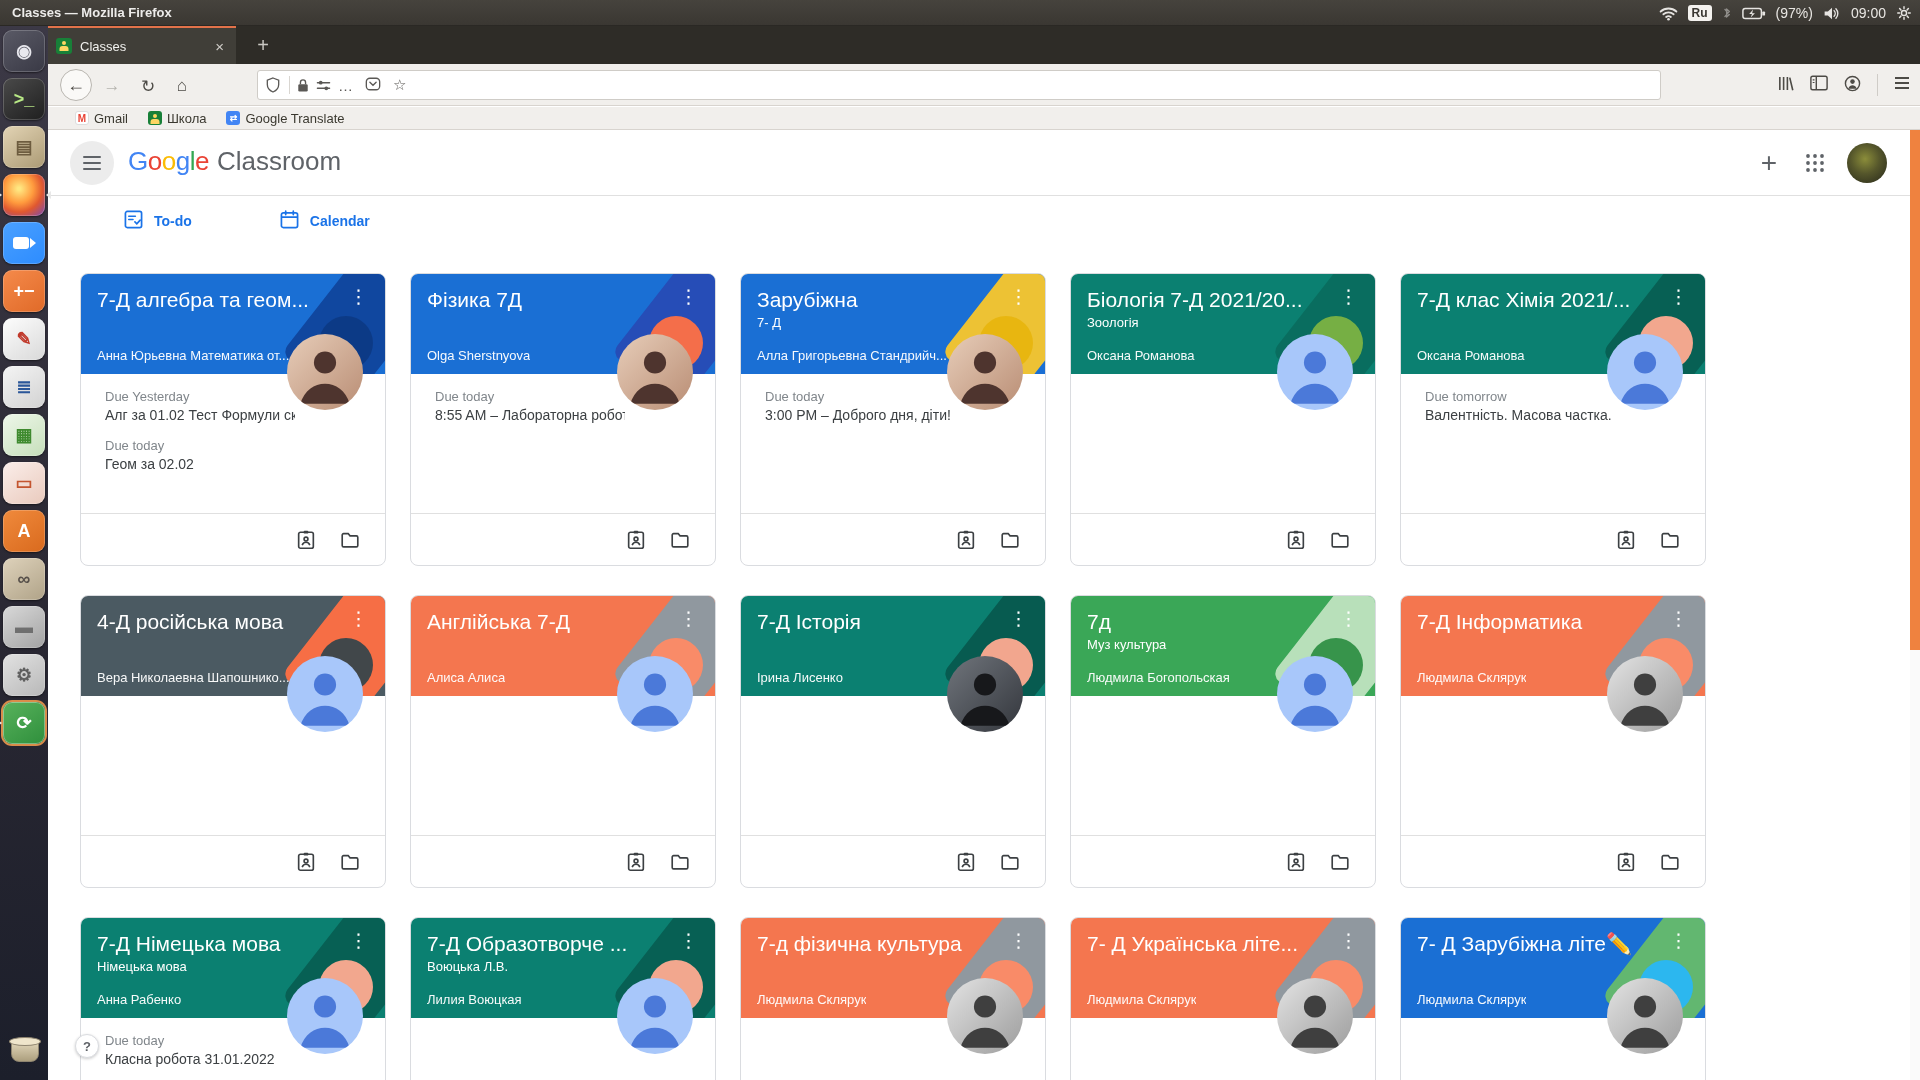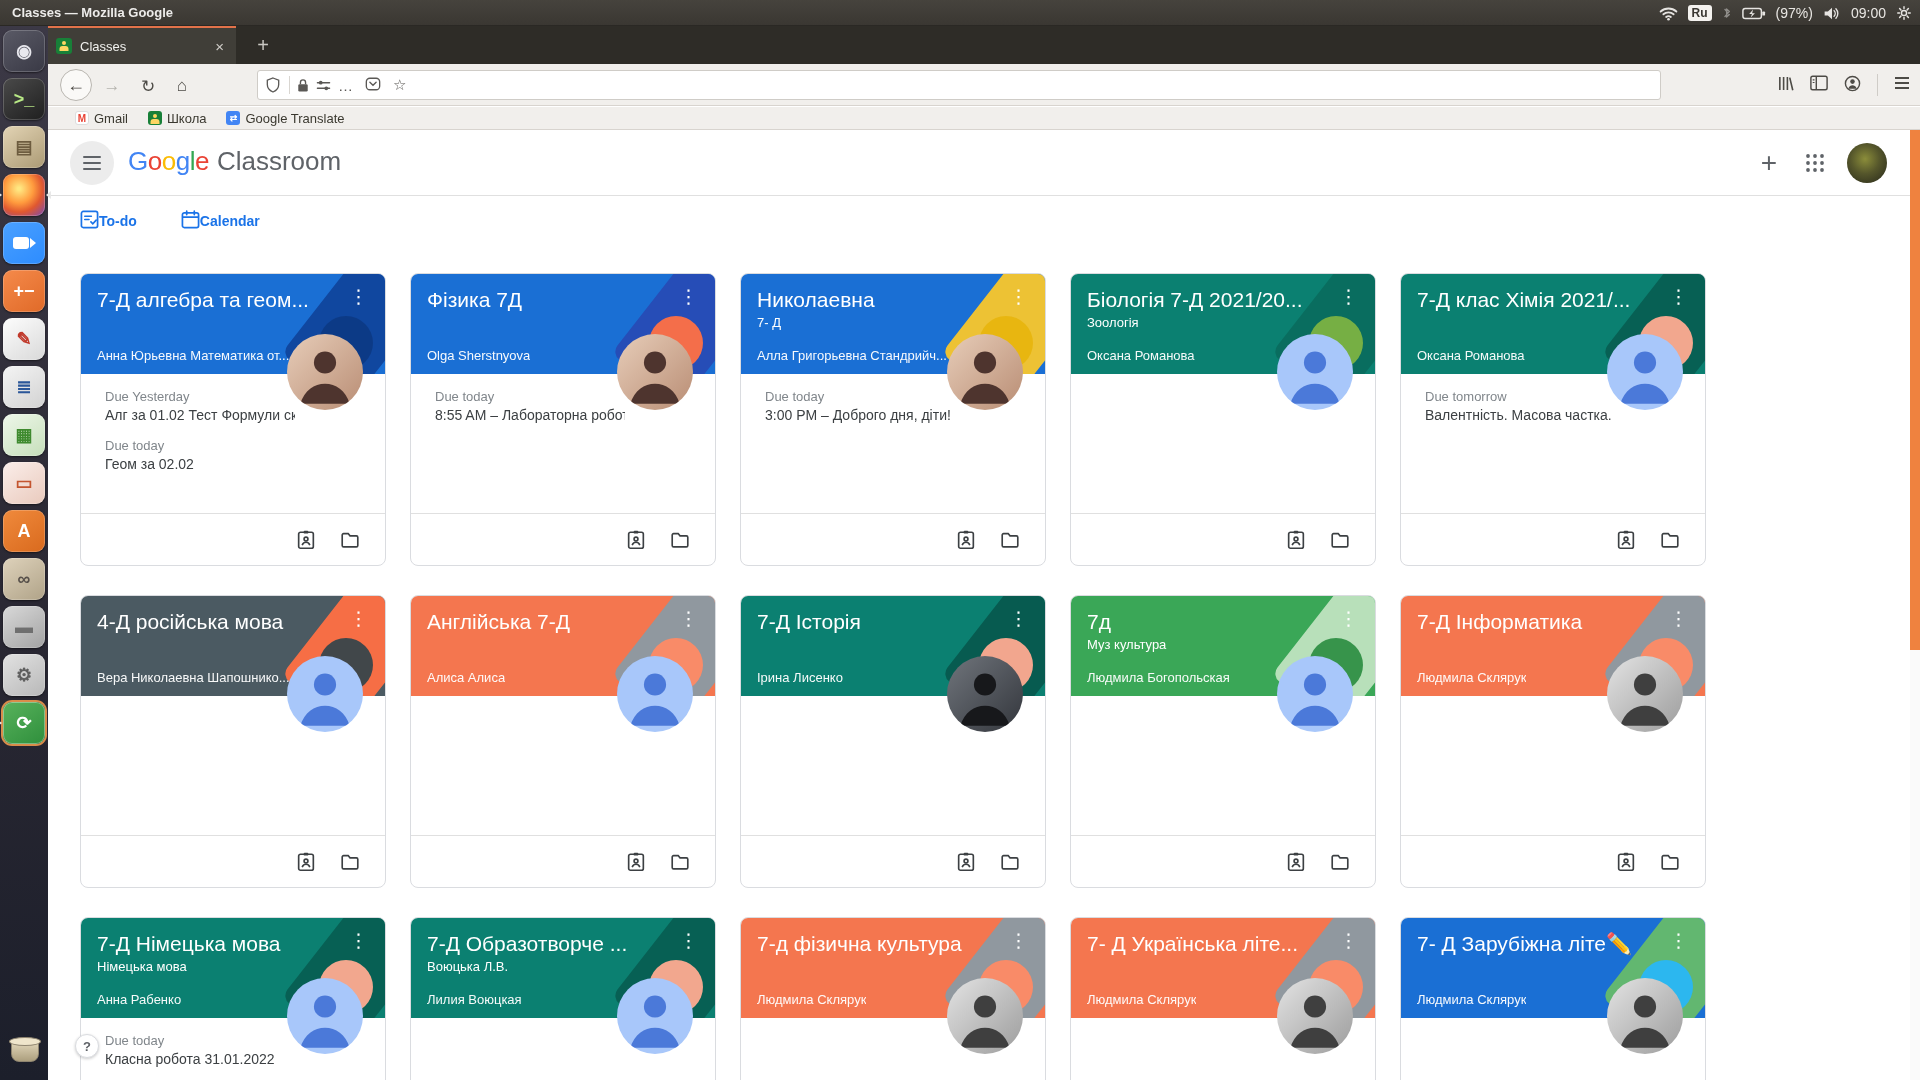"Classes — Mozilla Google" span.win-title { text: Google -> Firefox }
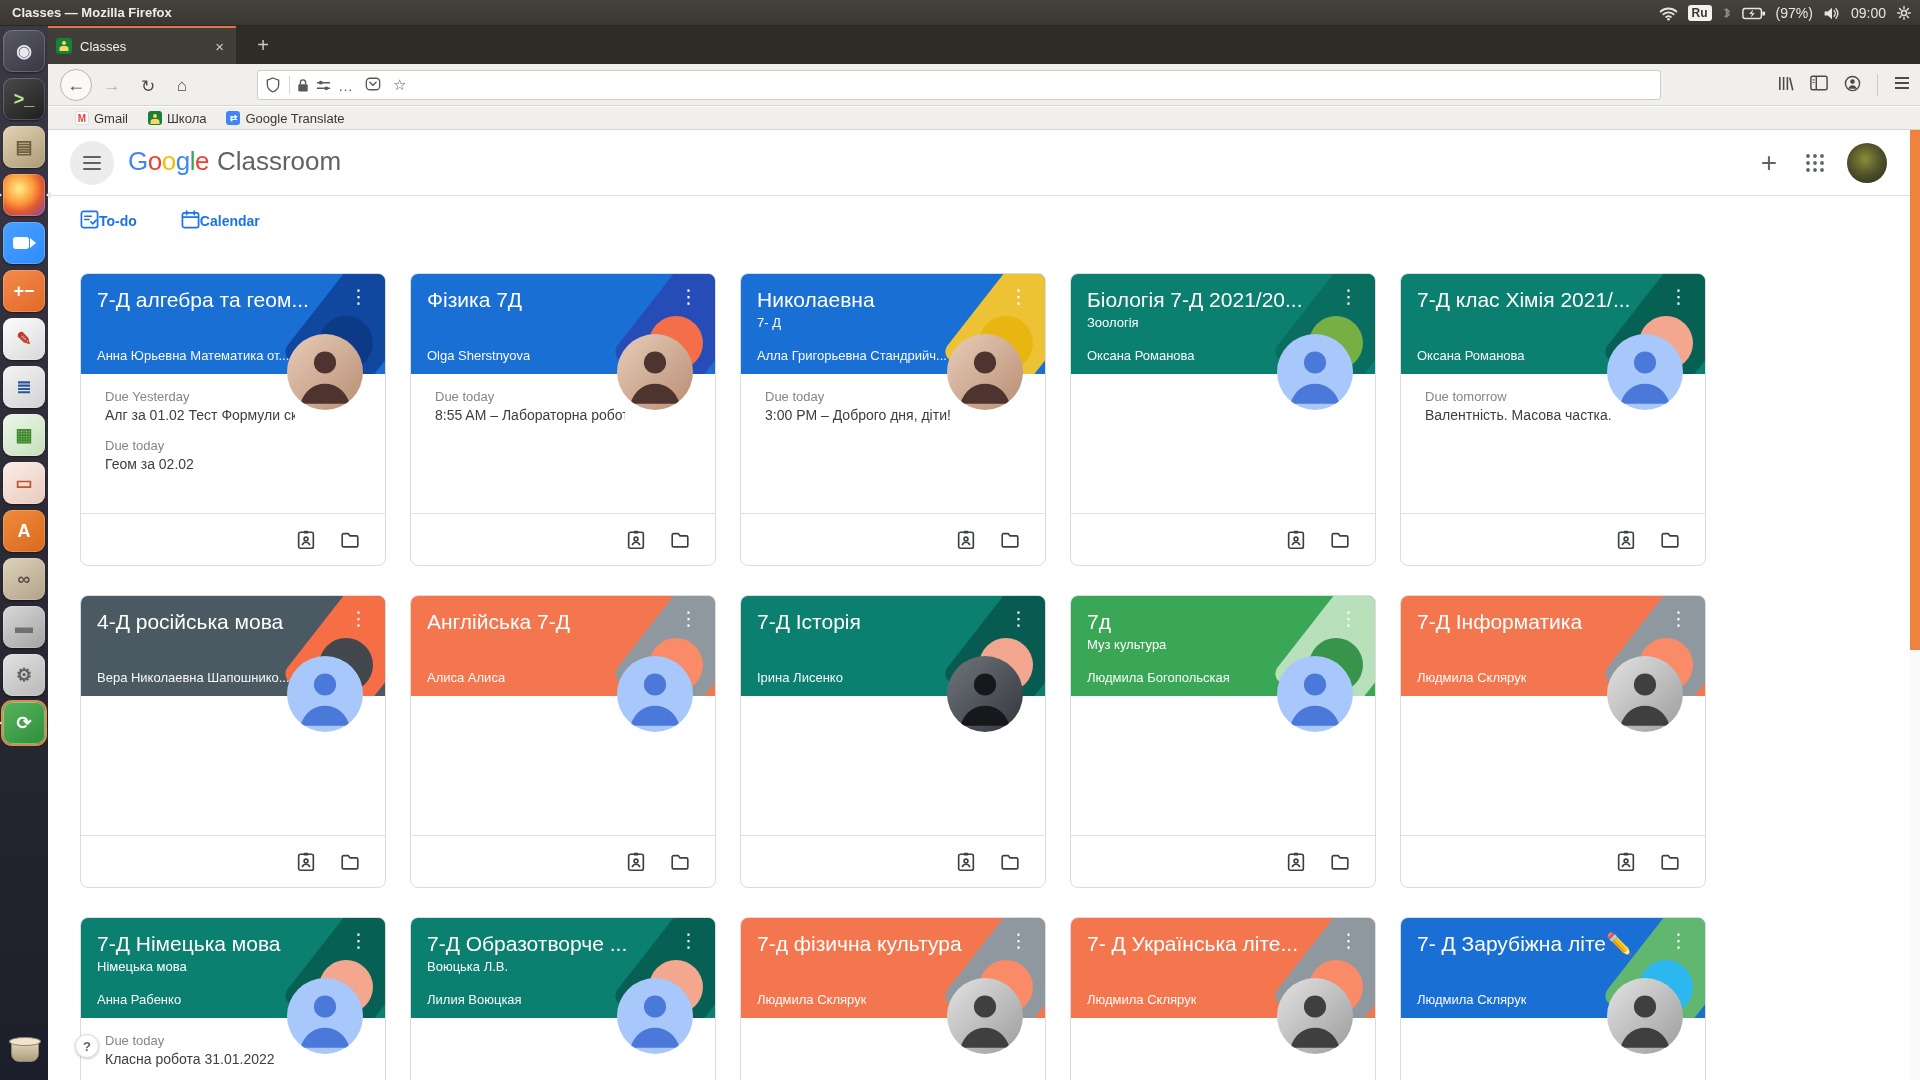"To-do" .todo-item { gap: 0 -> 11px; margin-left: none -> 44px }
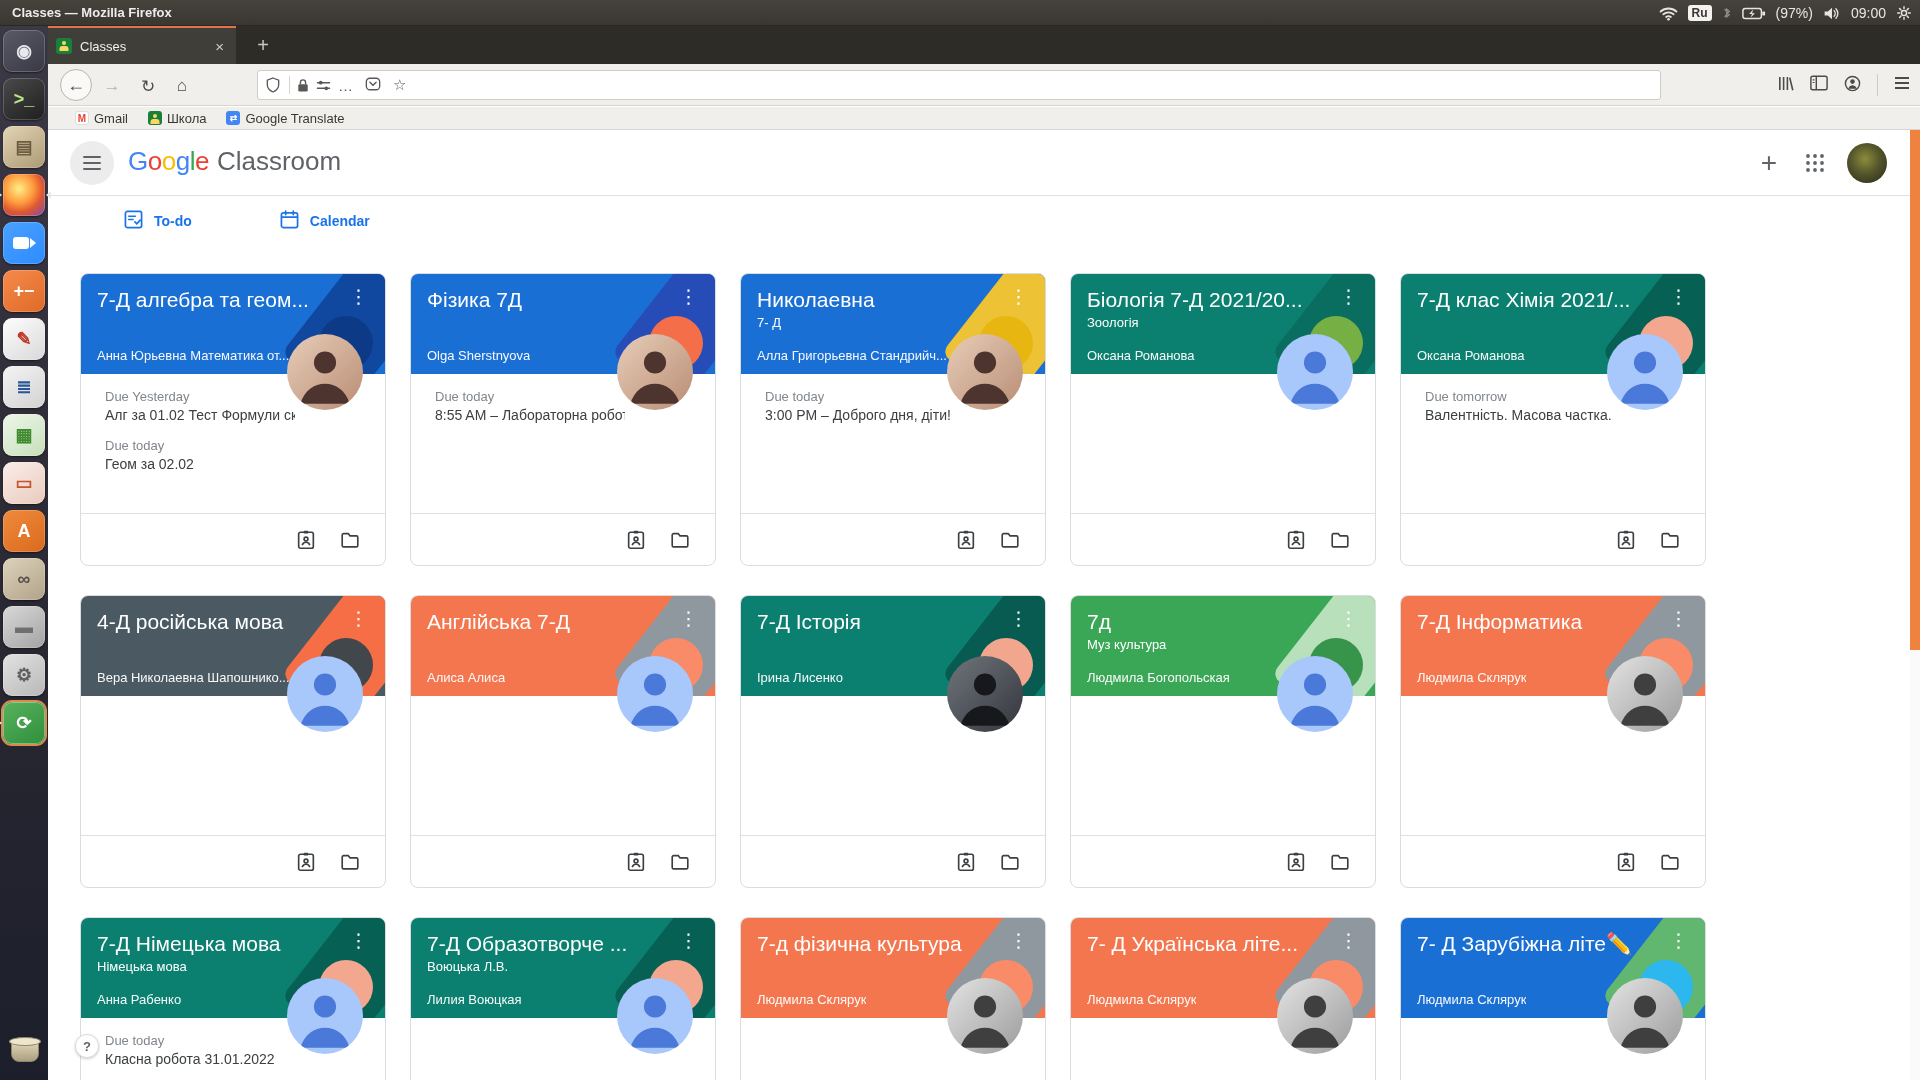"Николаевна" div.card-title { text: Николаевна -> Зарубіжна }
